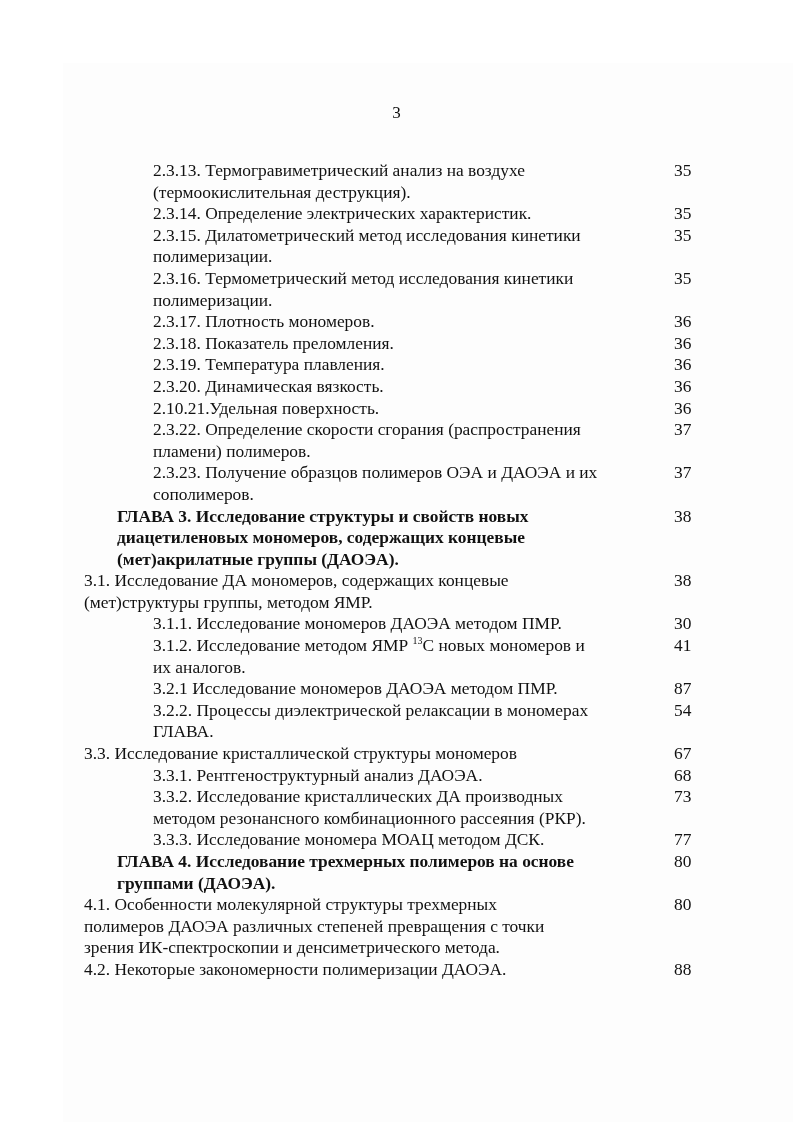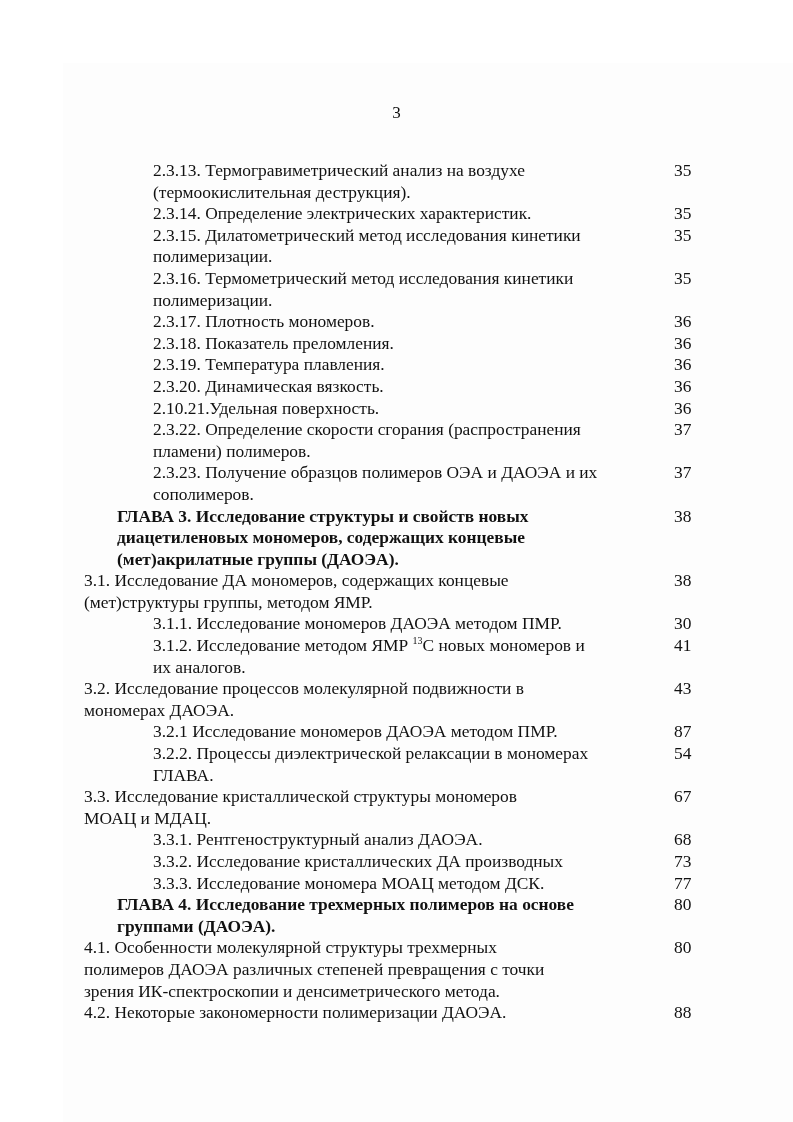"3.2. Исследование процессов молекулярной" div.entry { html: <div> <span> <span>3.2. Исследование процессов молекулярной подвижности в</span> <span>мономерах ДАОЭА.</span> </span> <span>43</span> </div> -> none }
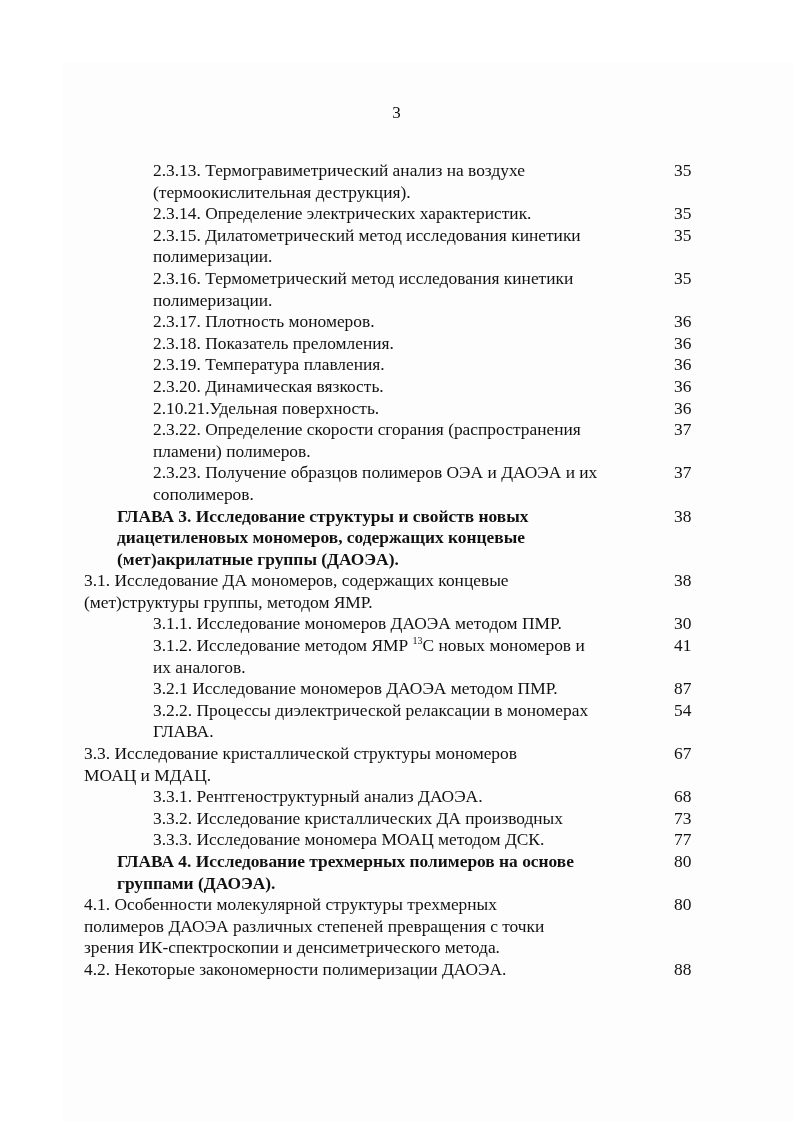"МОАЦ и МДАЦ." span.ln { html: <span>МОАЦ и МДАЦ.</span> -> none }
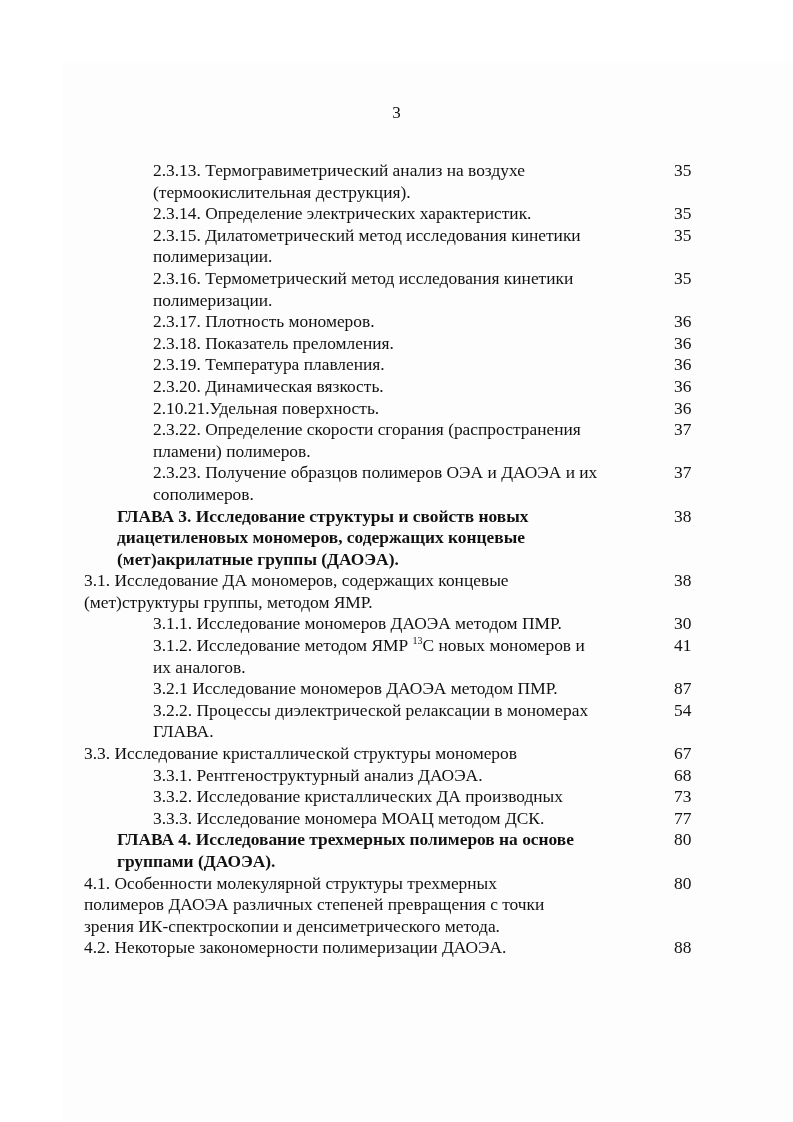"методом резонансного комбинационного" span.ln { html: none -> <span>методом резонансного комбинационного рассеяния (РКР).</span> }
